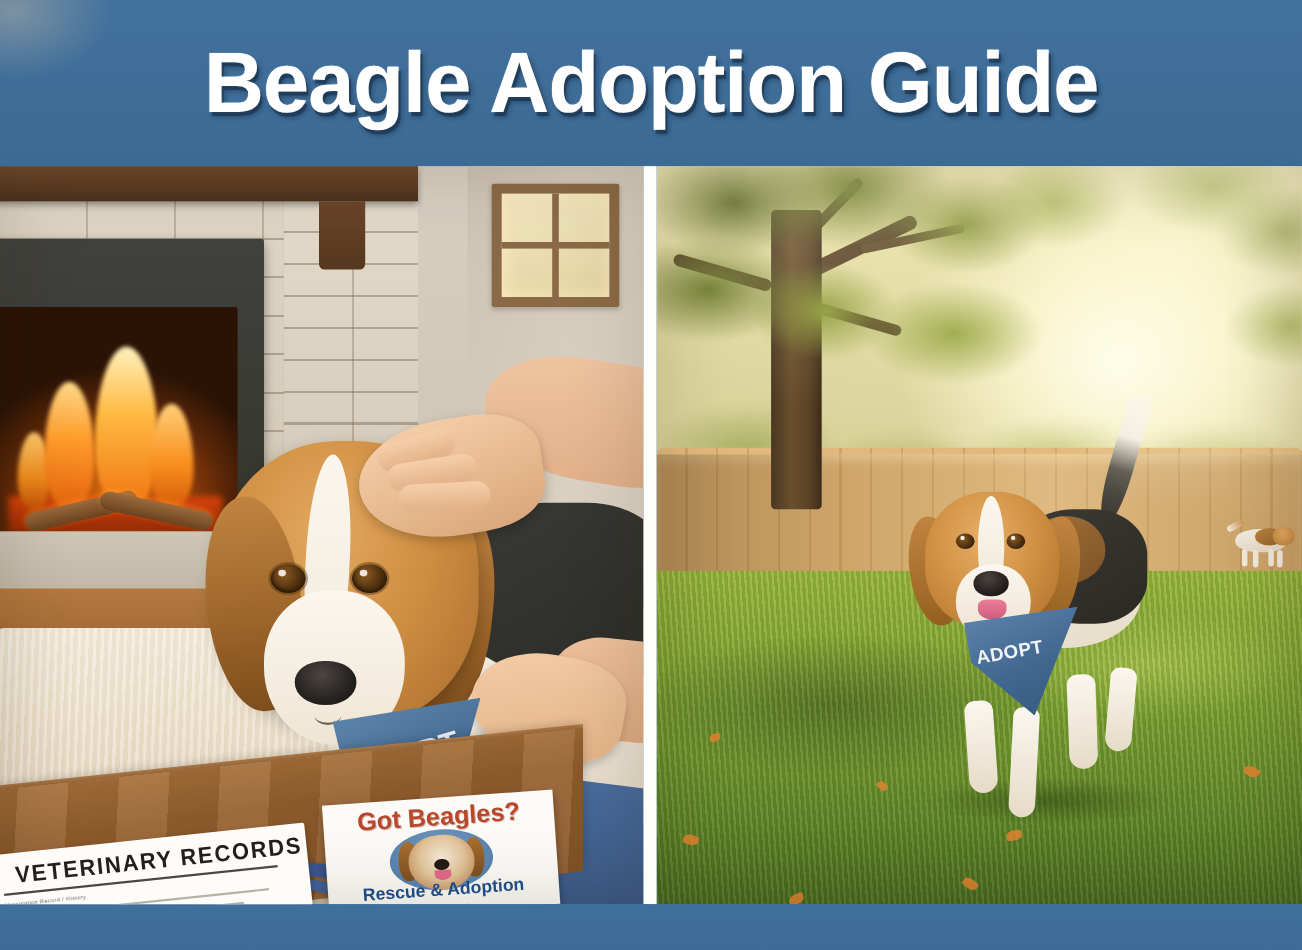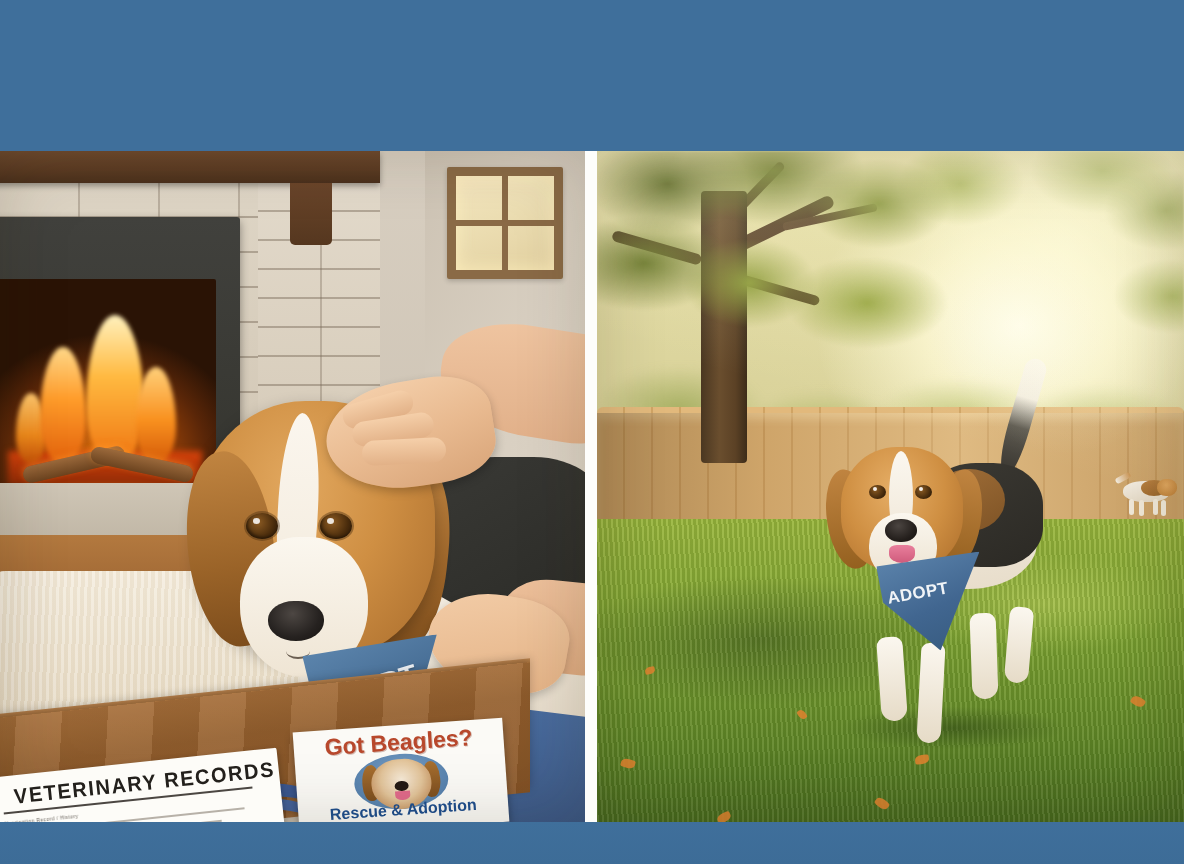"Beagle Adoption Guide" div.banner { html: none -> <div> <div>Beagle Adoption Guide</div> </div> }
